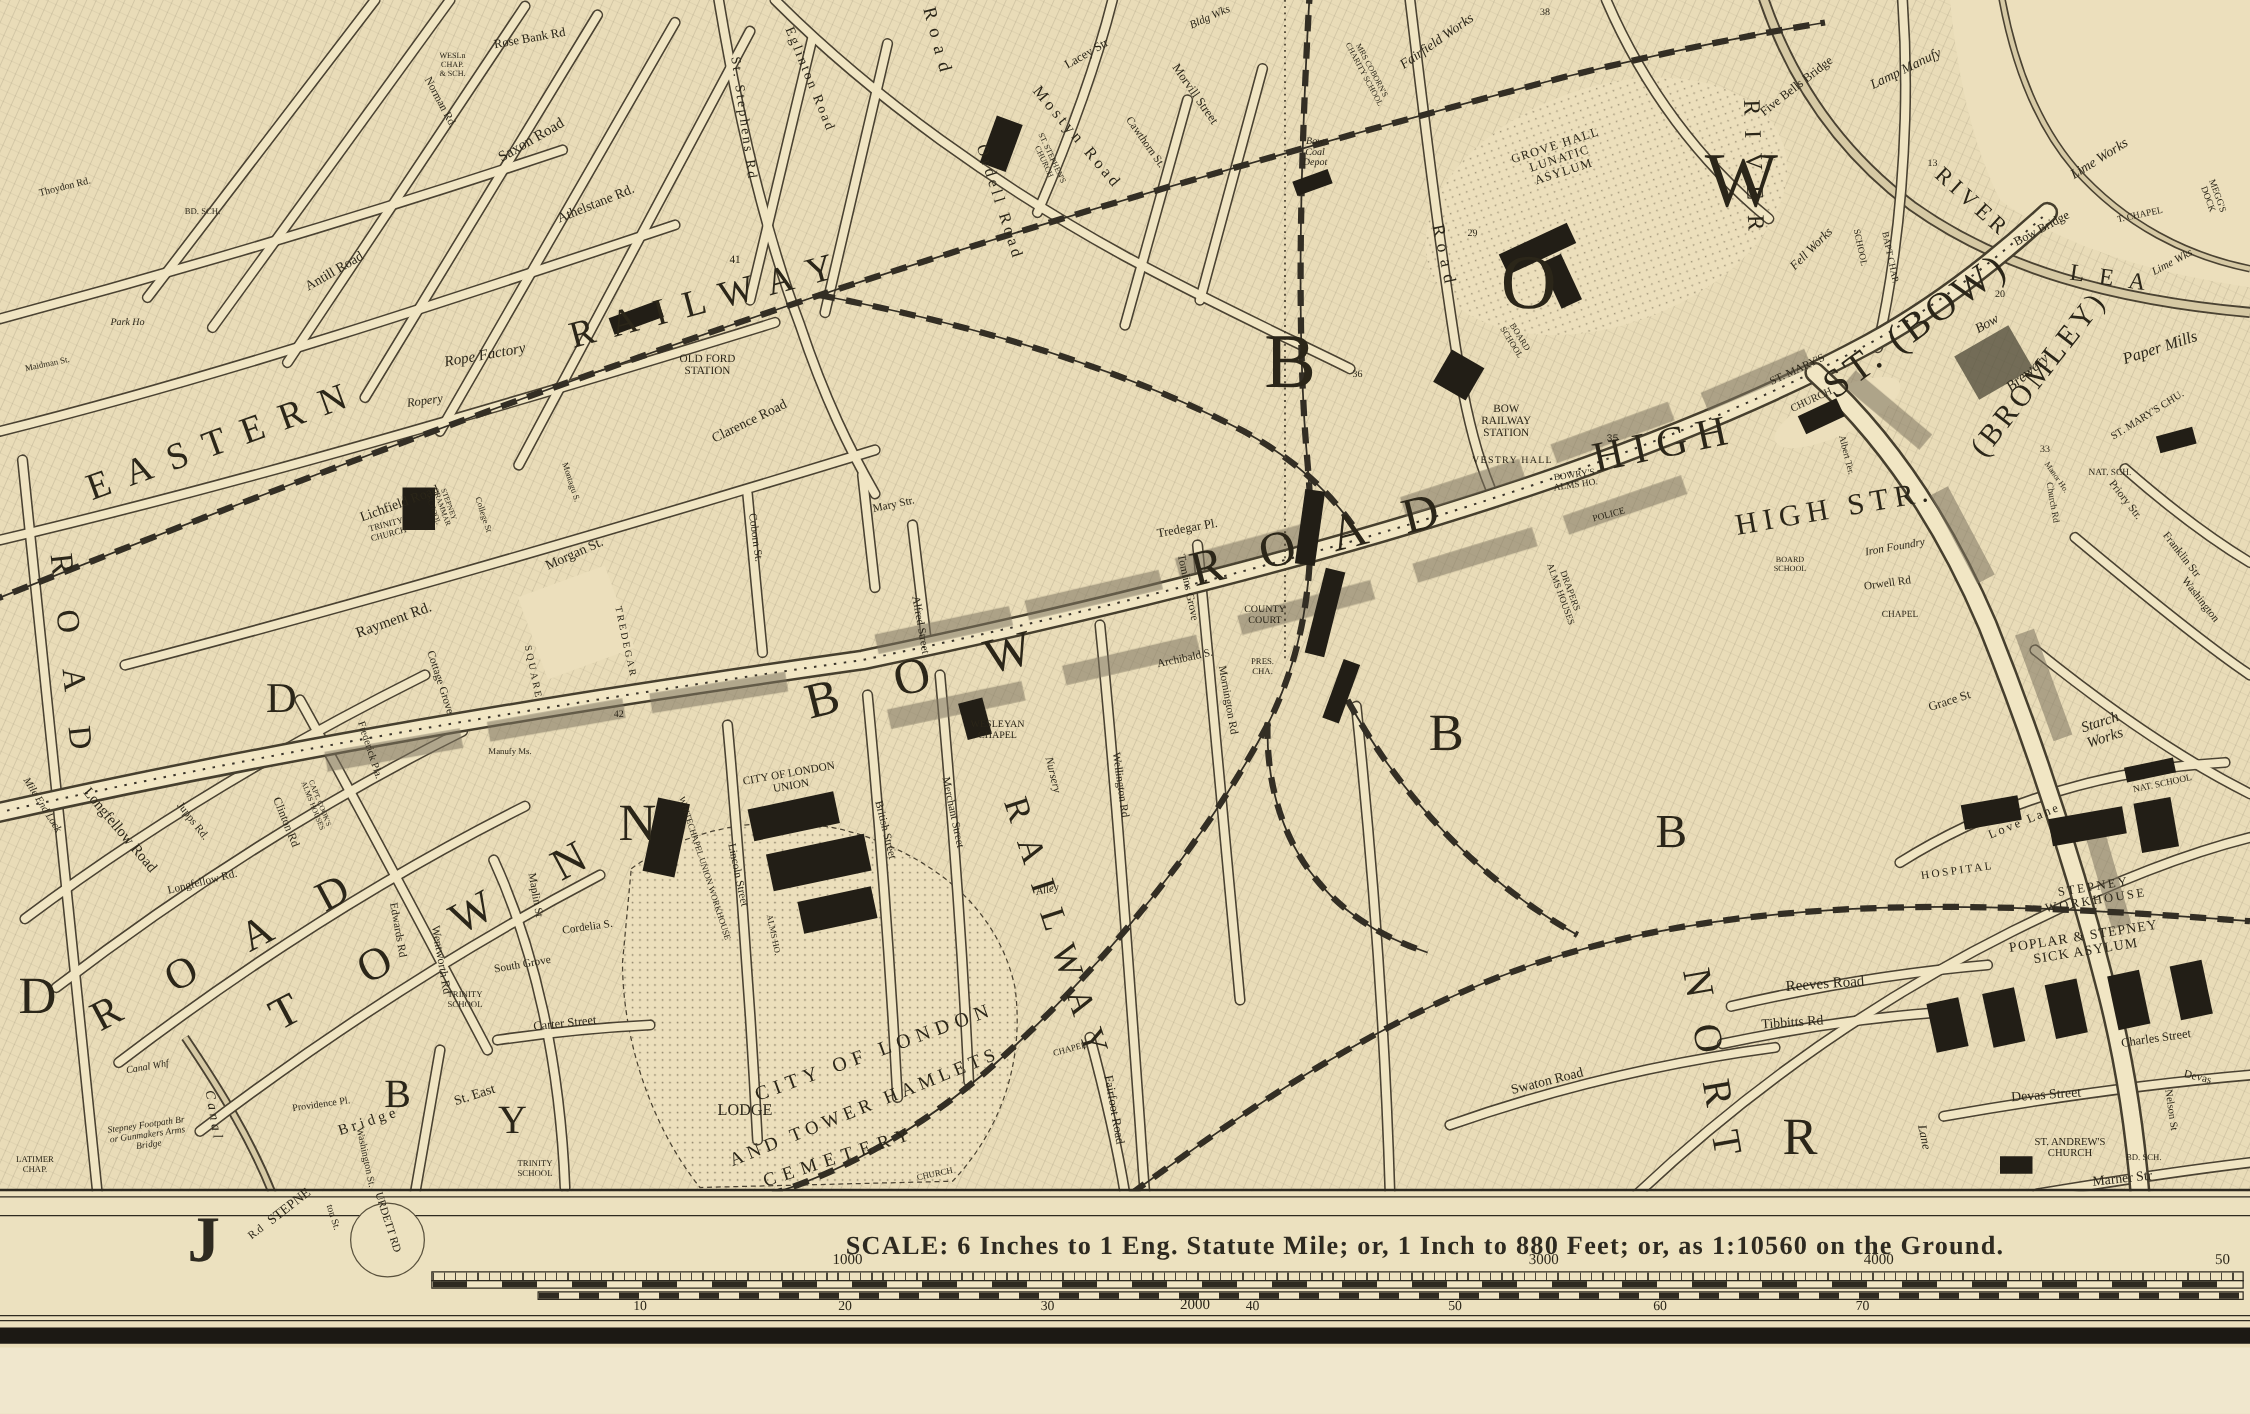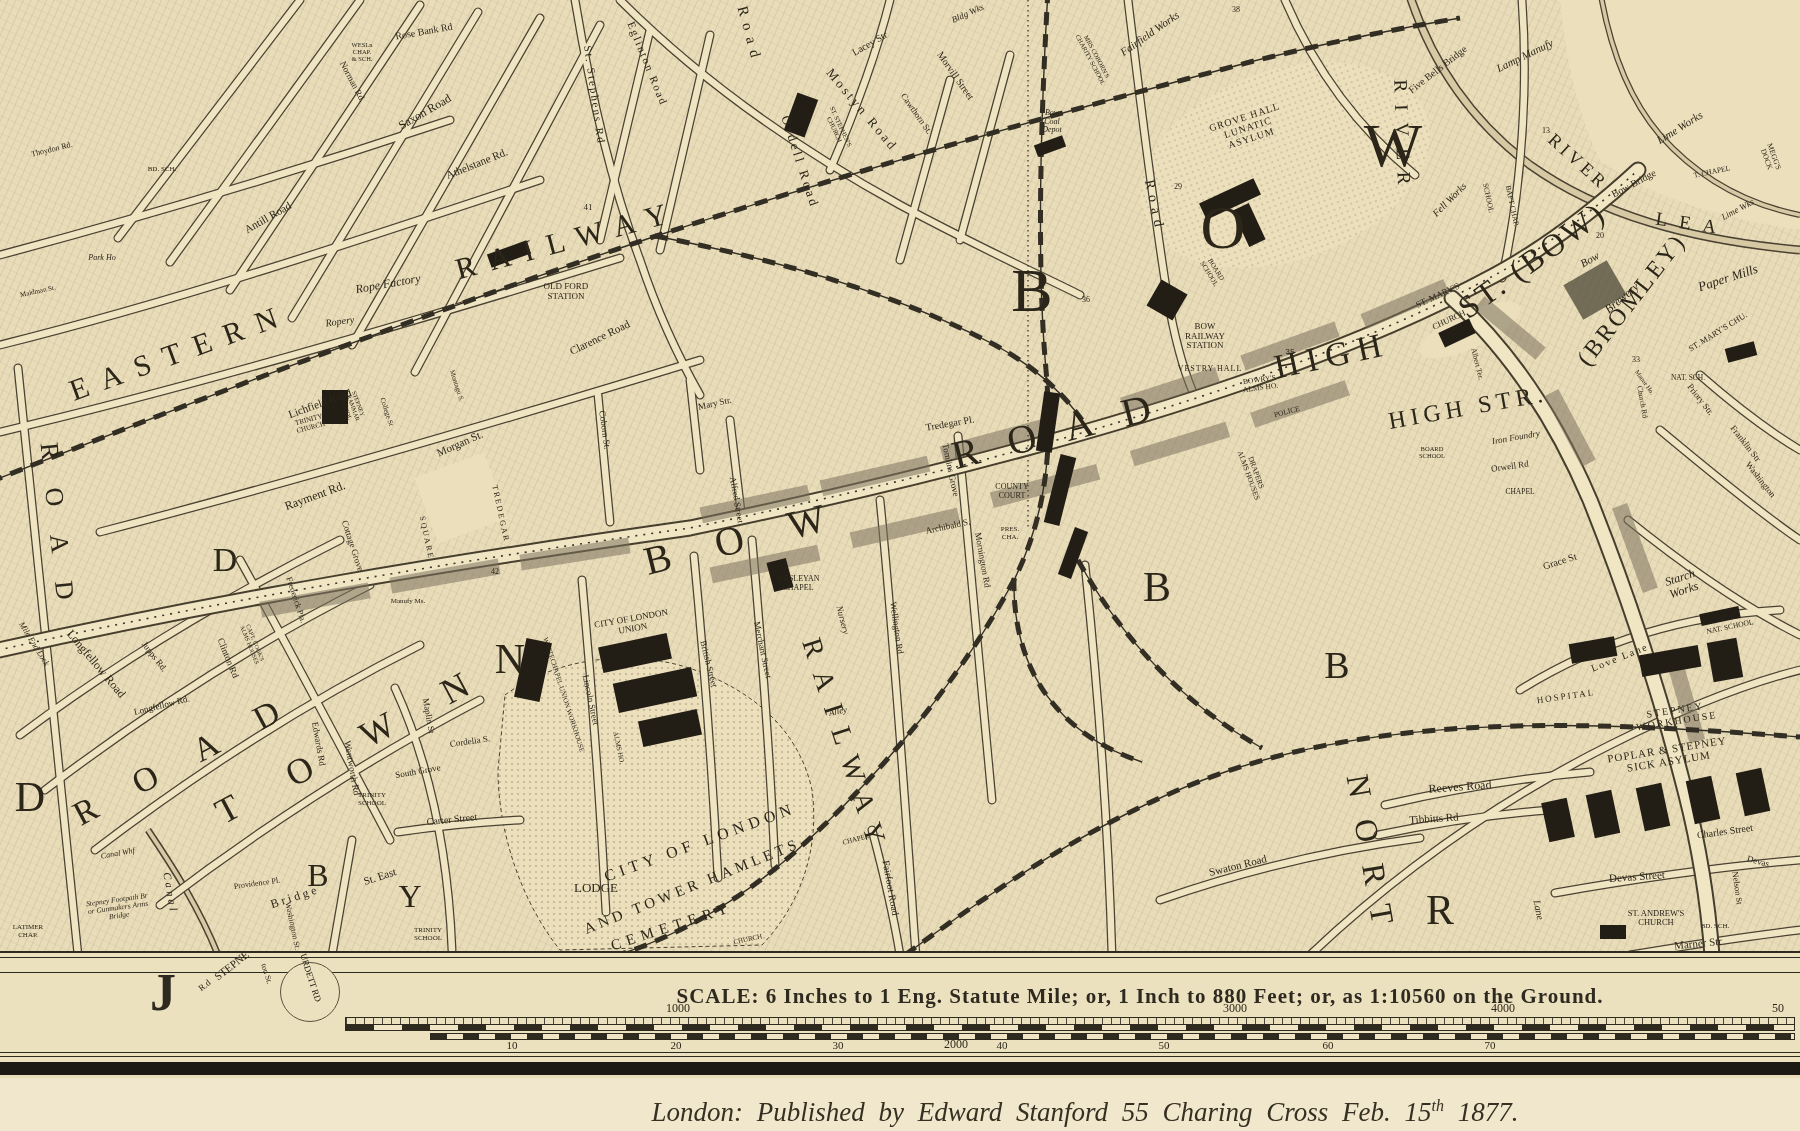"London: Published by Edward Stanford" div { html: <div> <span>London: Published by Edward Stanford 55 Charing Cross Feb. 15</span><sup>th</sup><span> 1877.</span> </div> -> none }
